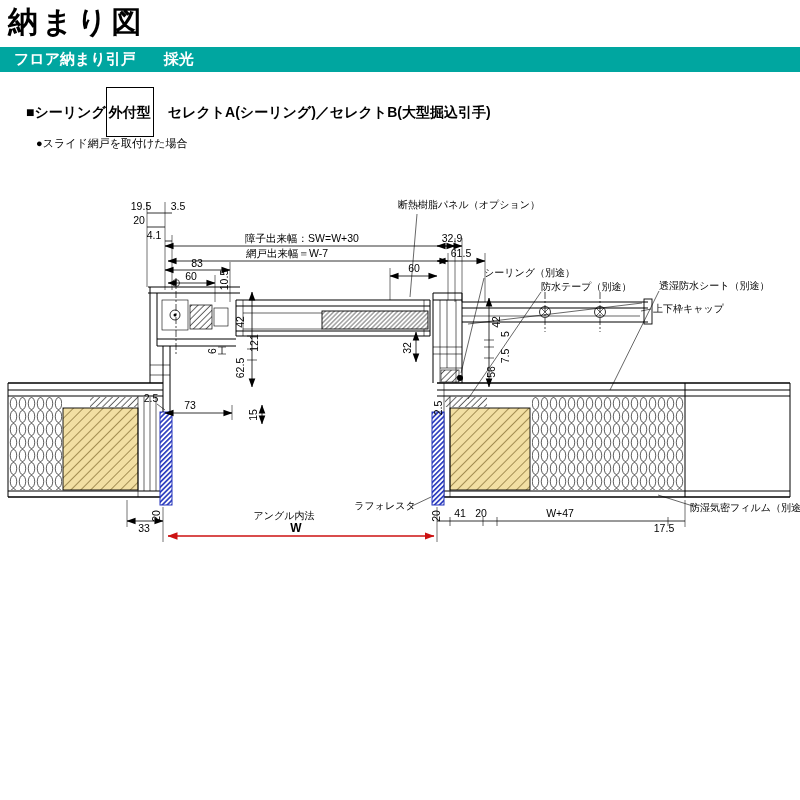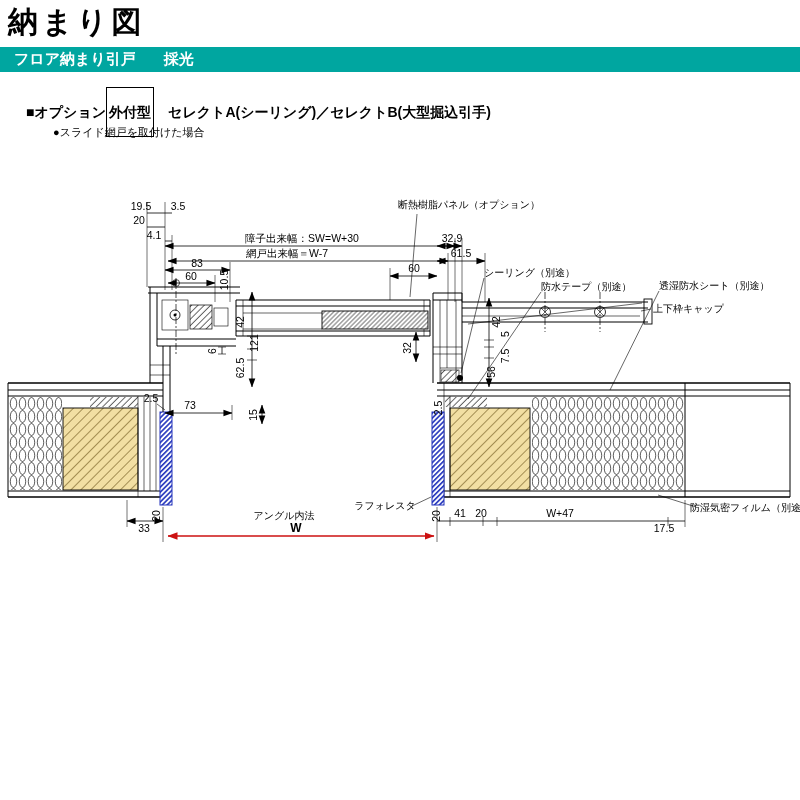"■オプション" span { text: オプション -> シーリング }
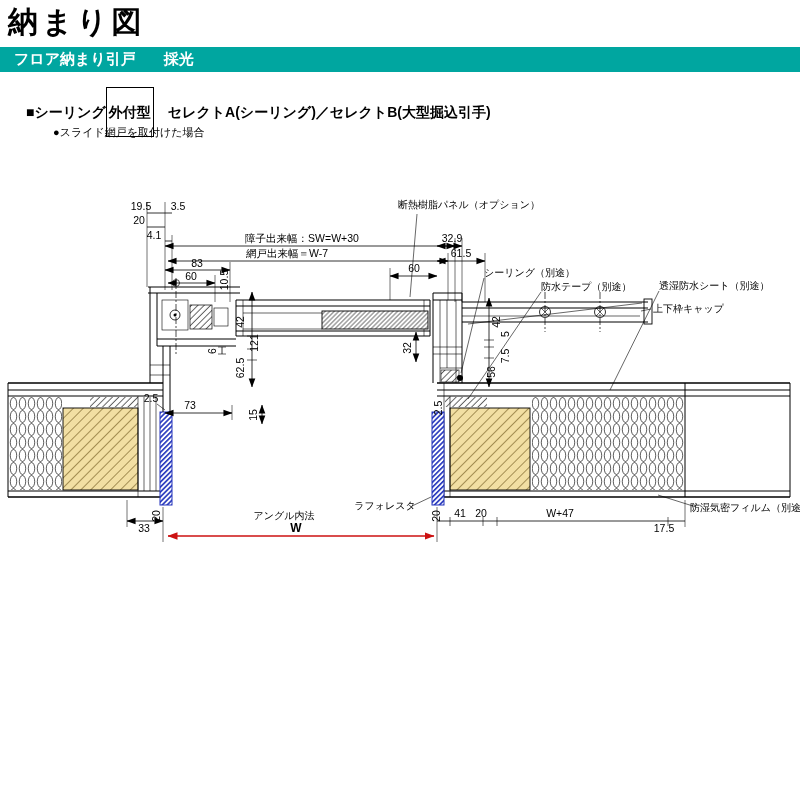"●スライド網戸を取付けた場合" .note { margin-left: 17px -> none; top: 125px -> 136px }
